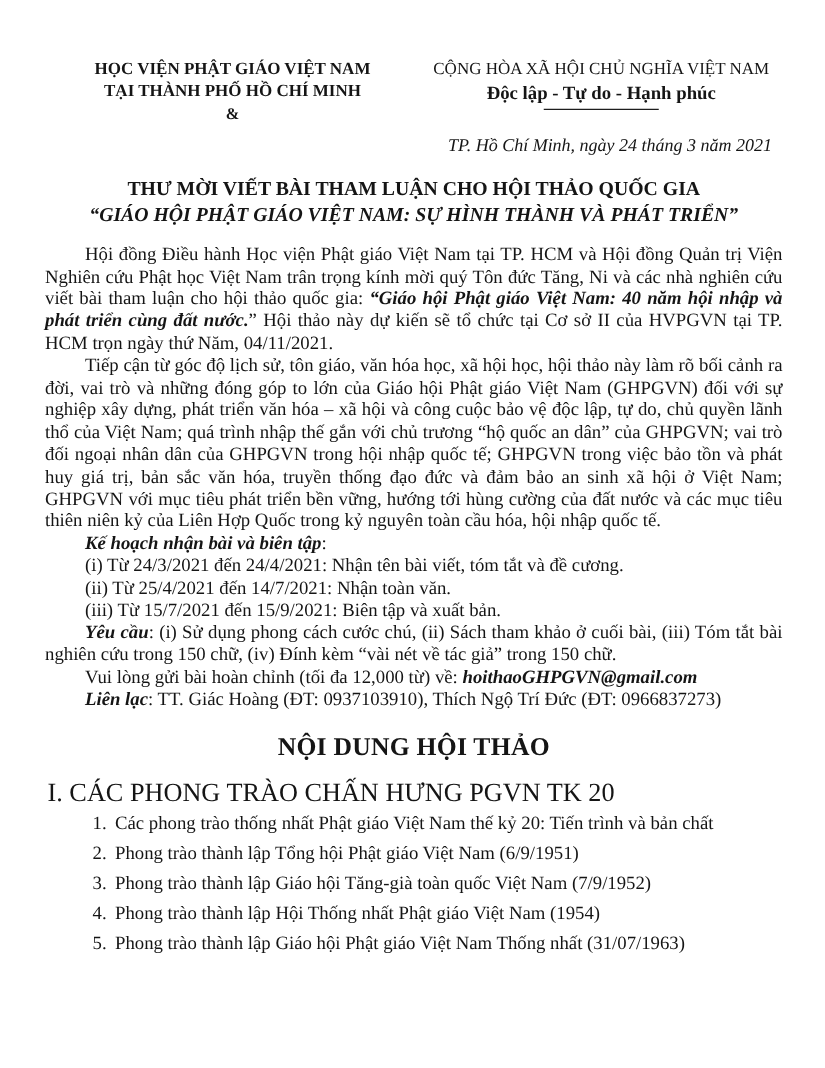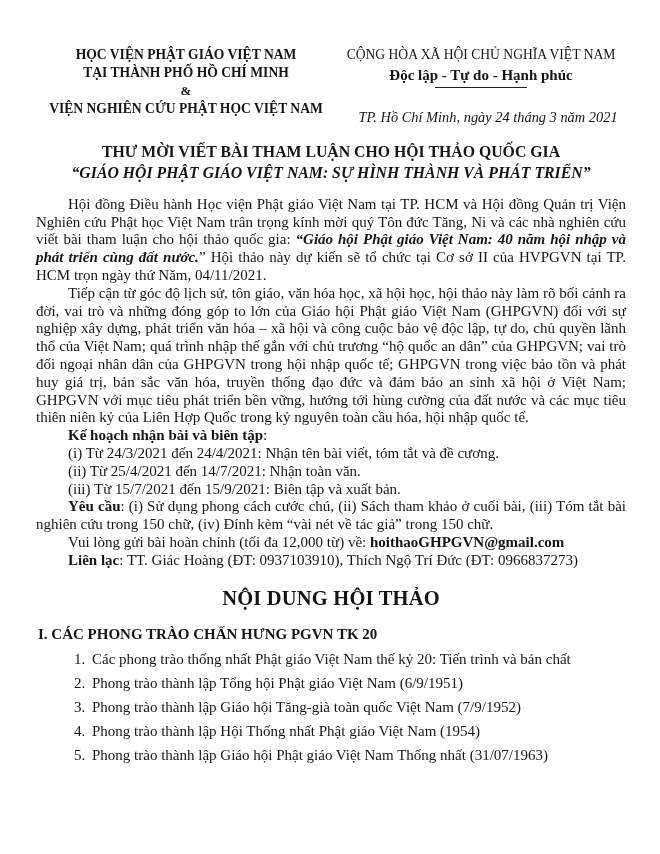"VIỆN NGHIÊN CỨU PHẬT HỌC" div { html: <div>VIỆN NGHIÊN CỨU PHẬT HỌC VIỆT NAM</div> -> none }
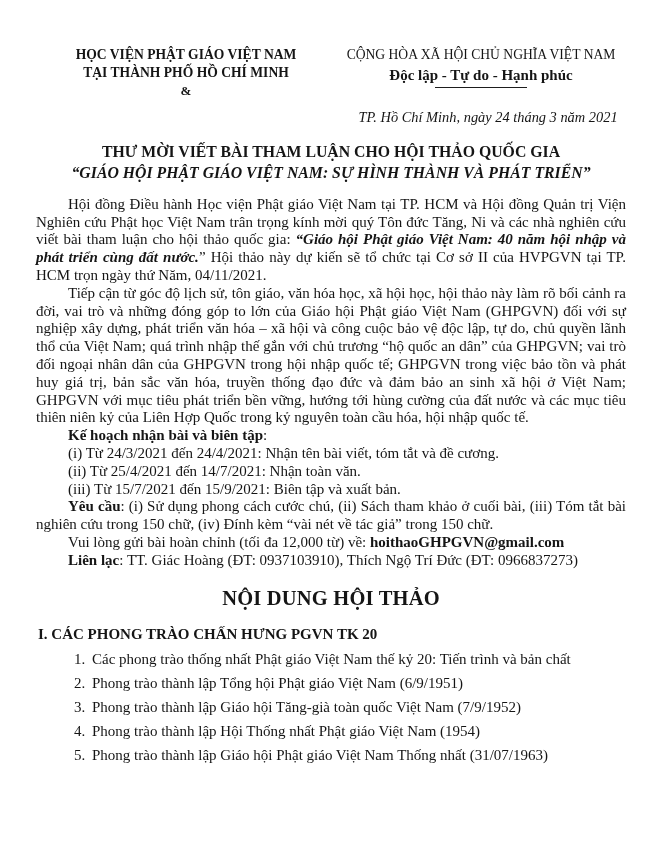"Kế hoạch nhận bài và" .b { font-style: none -> italic }
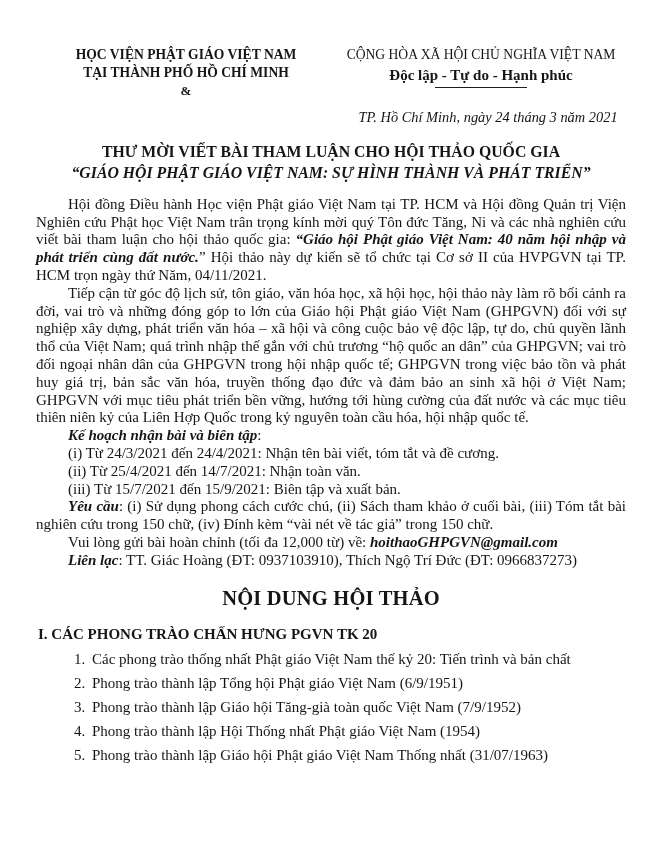"I. CÁC PHONG TRÀO CHẤN" .section-heading { font-size: 15px -> 21px; font-weight: bold -> normal }
